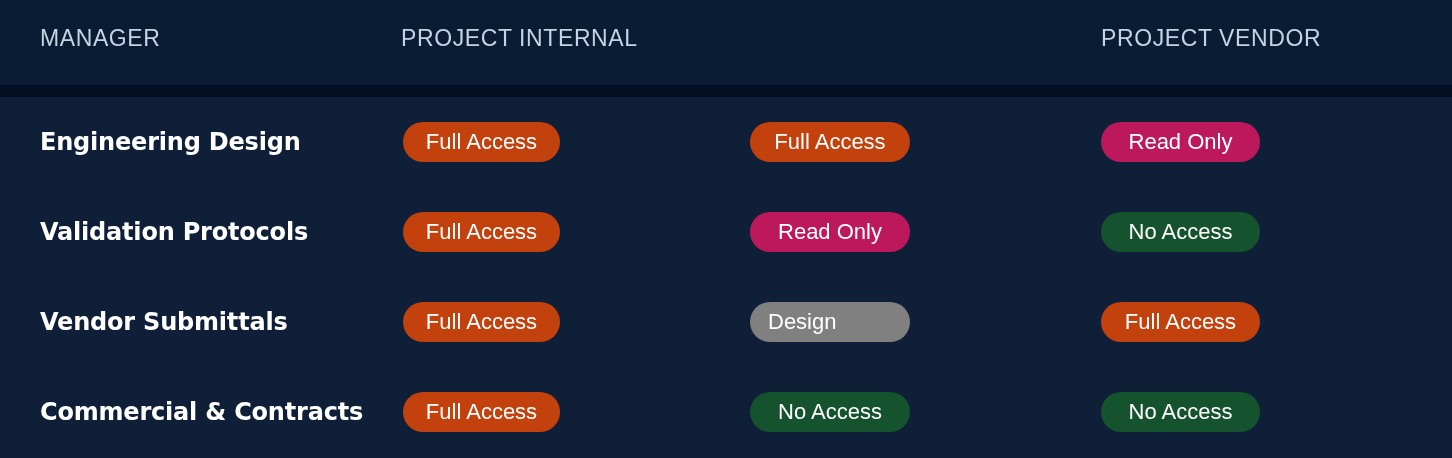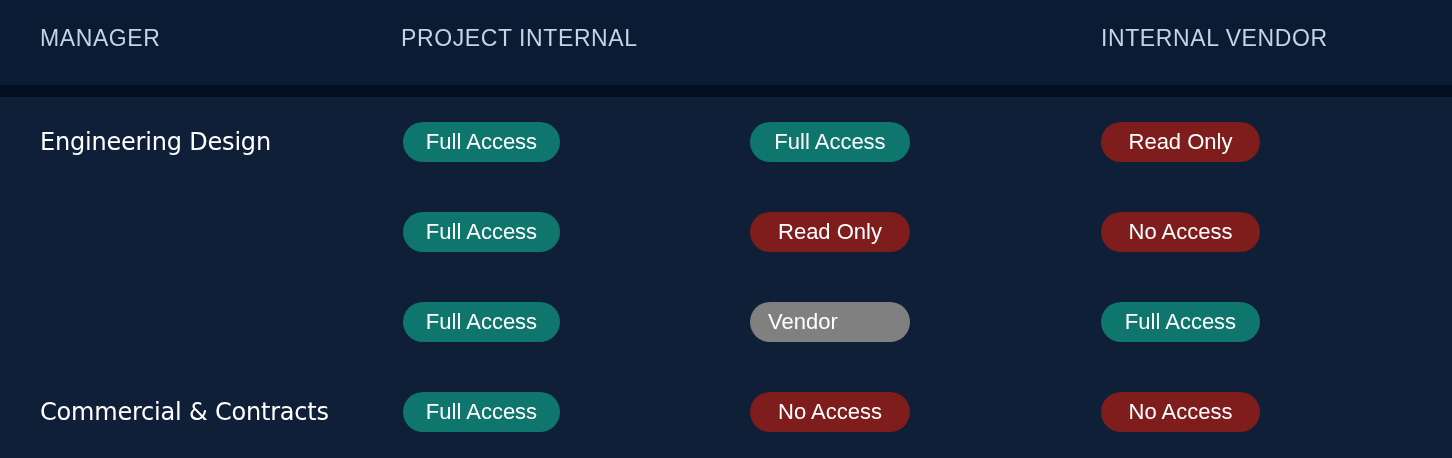"INTERNAL VENDOR" div.header-cell { text: INTERNAL -> PROJECT }
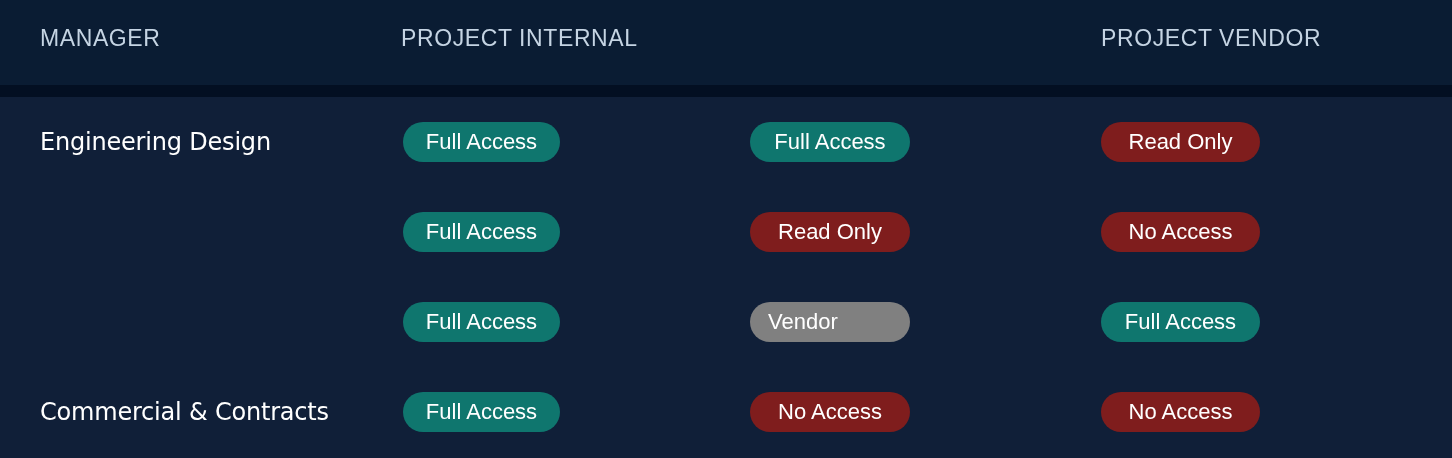"Engineering Design" .folder-label { font-weight: normal -> bold }
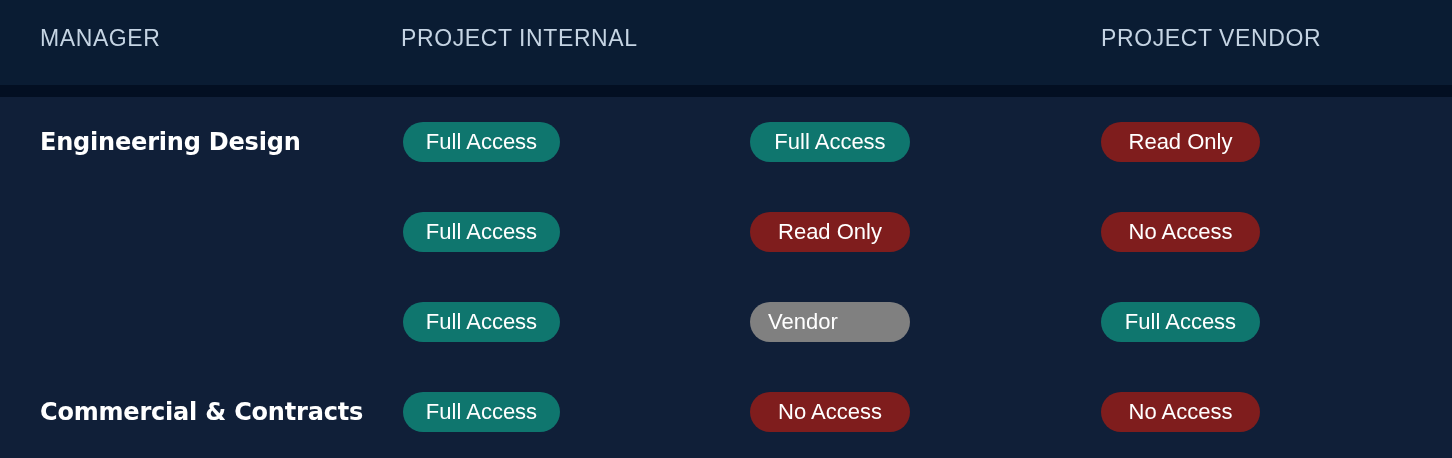"Full Access" .status-full { background: #0f766e -> #c2410c }
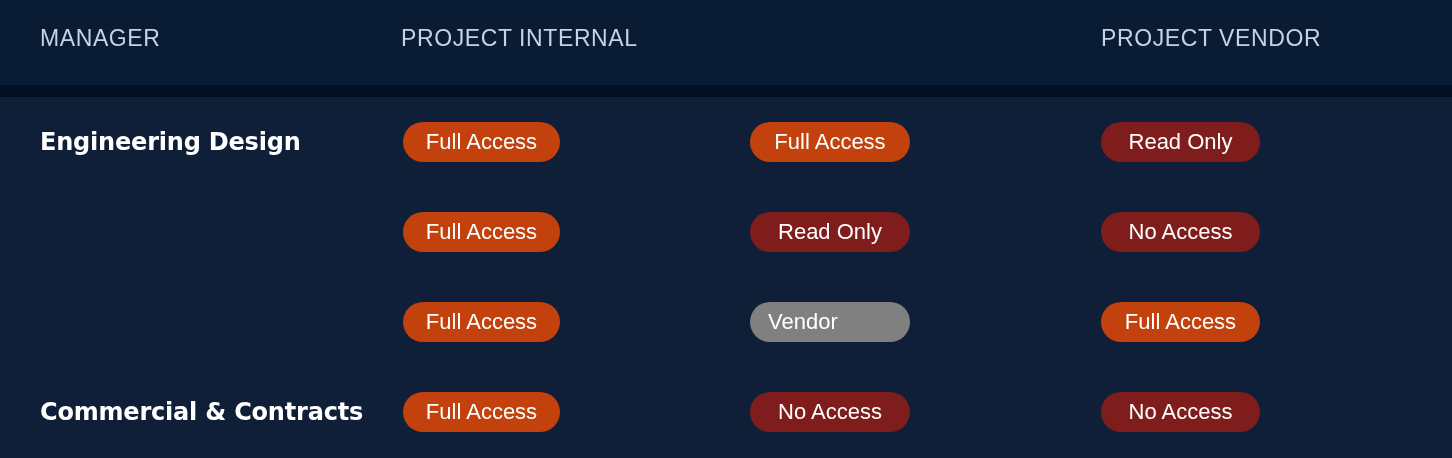"Read Only" .status-read { background: #7f1d1d -> #be185d }
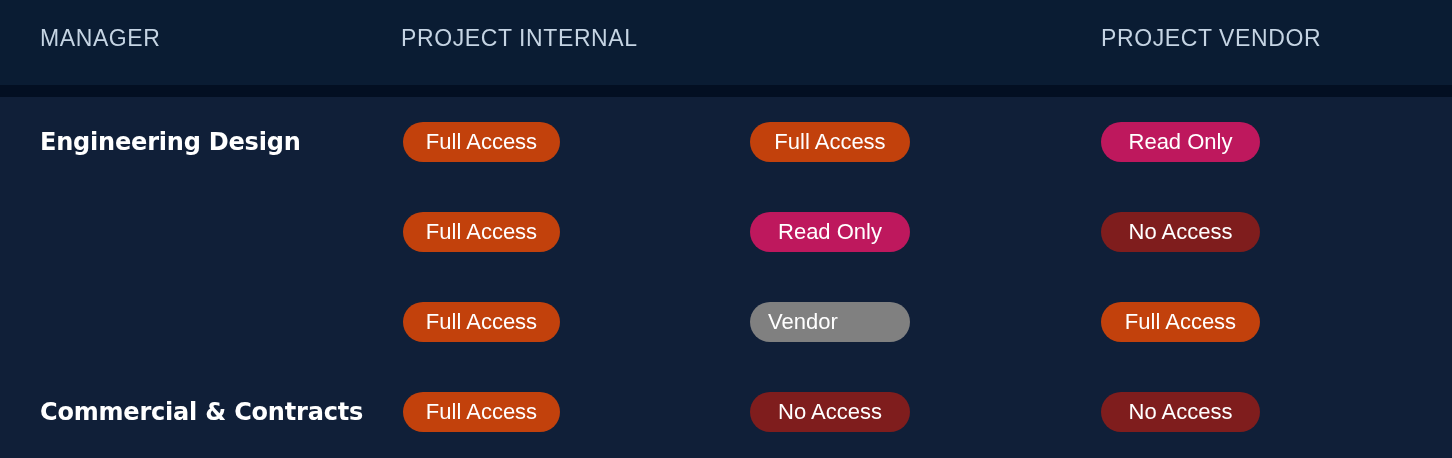"Validation Protocols" div.folder-label { html: none -> <div>Validation Protocols</div> }
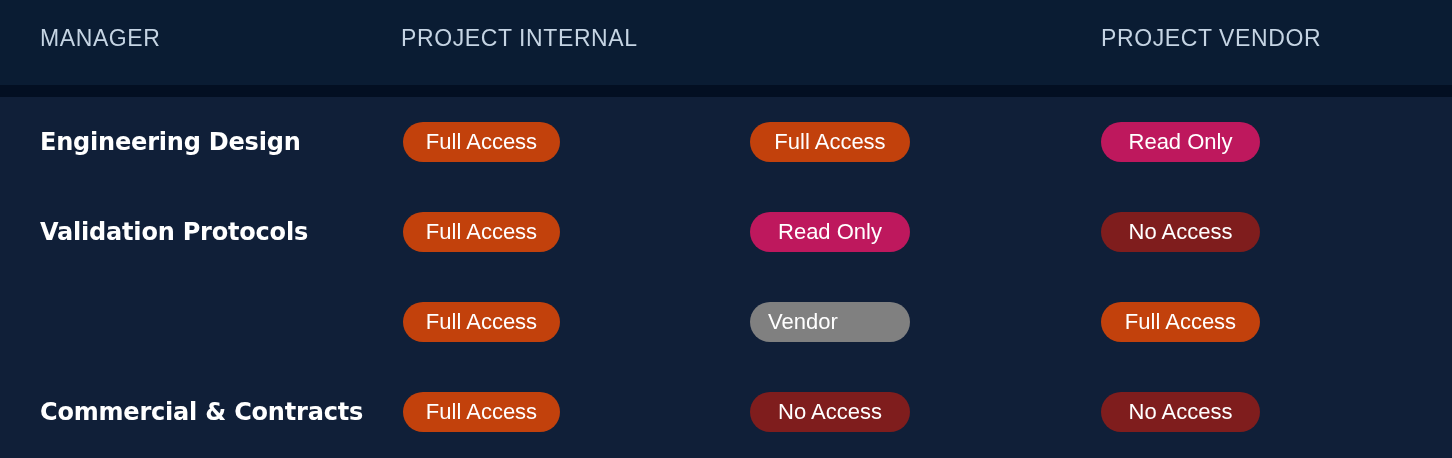"No Access" .status-none { background: #7f1d1d -> #14532d }
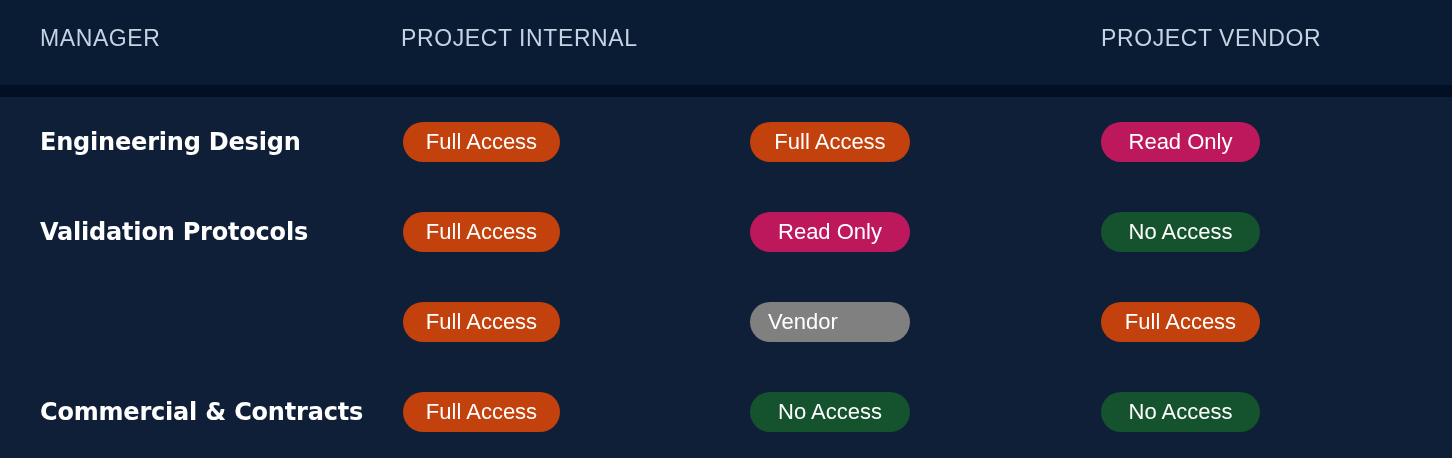"Vendor Submittals" div.folder-label { html: none -> <div>Vendor Submittals</div> }
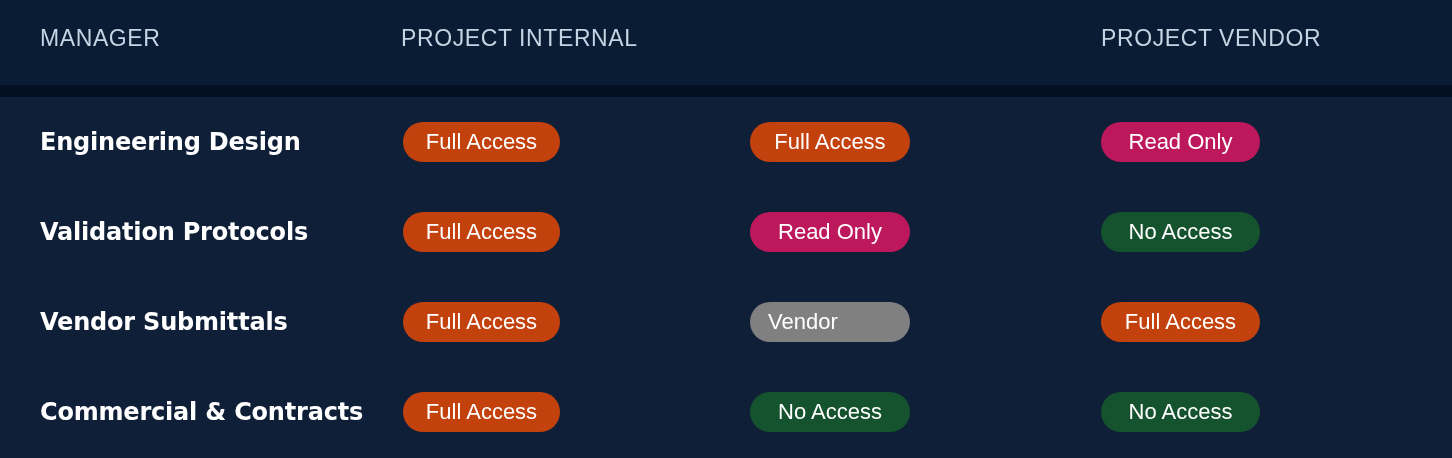"Vendor" div.pill { text: Vendor -> Design }
